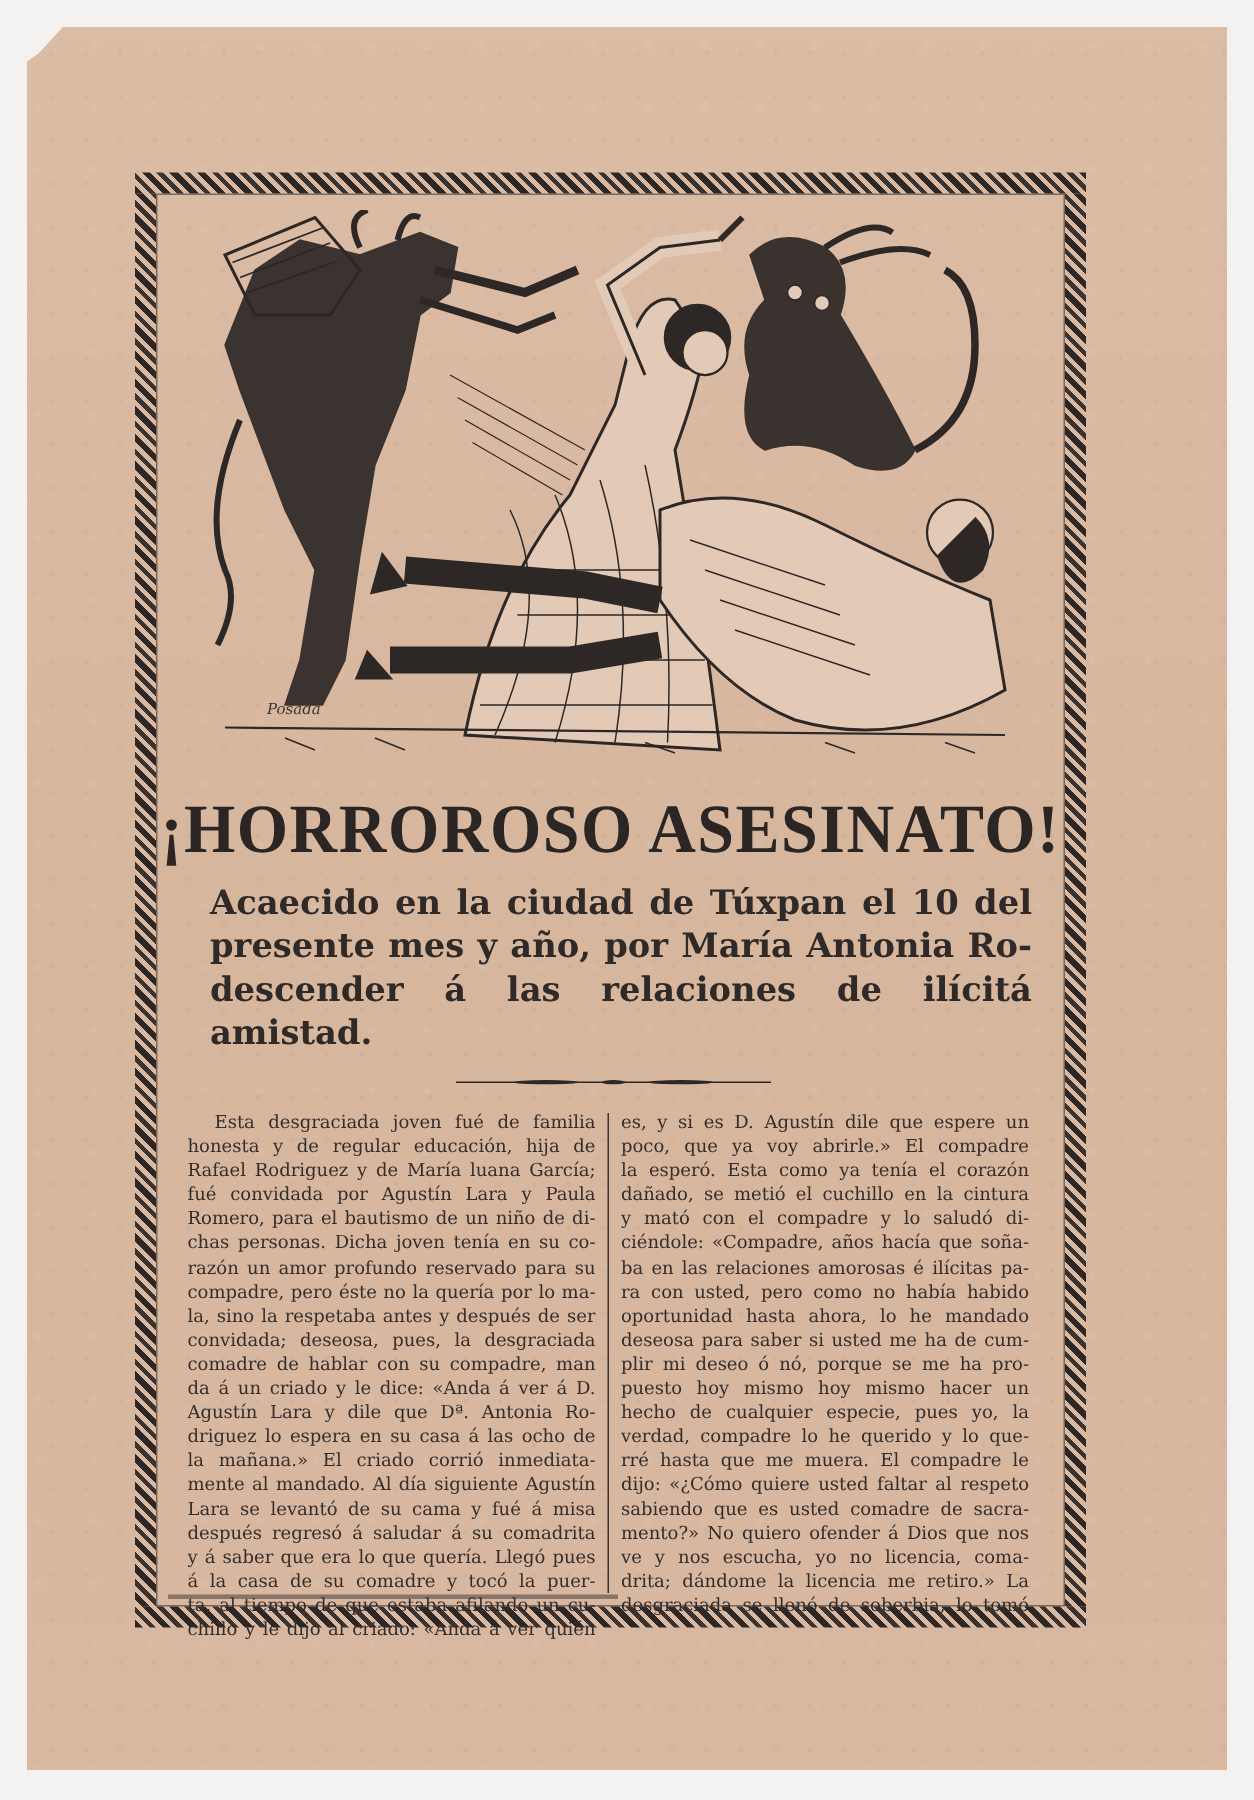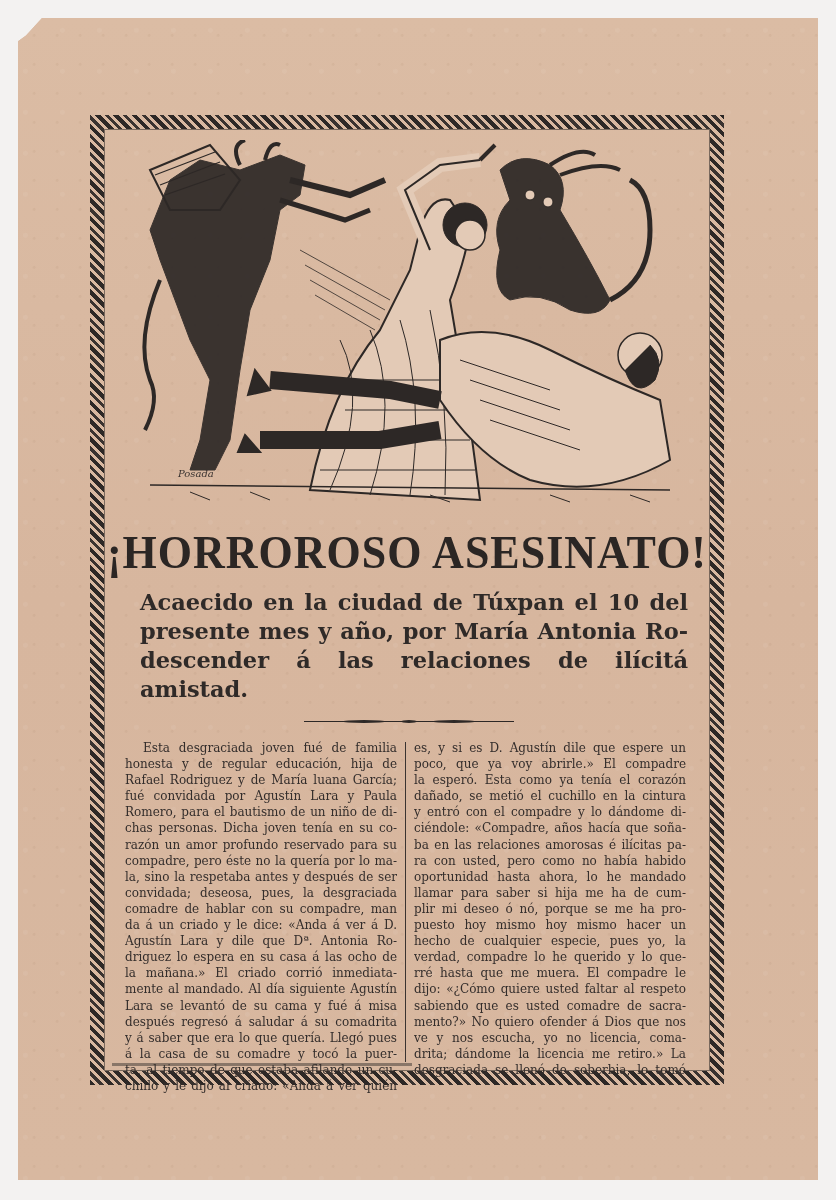"y entró con el compadre" span { text: entró con el compadre y lo dándome -> mató con el compadre y lo saludó }
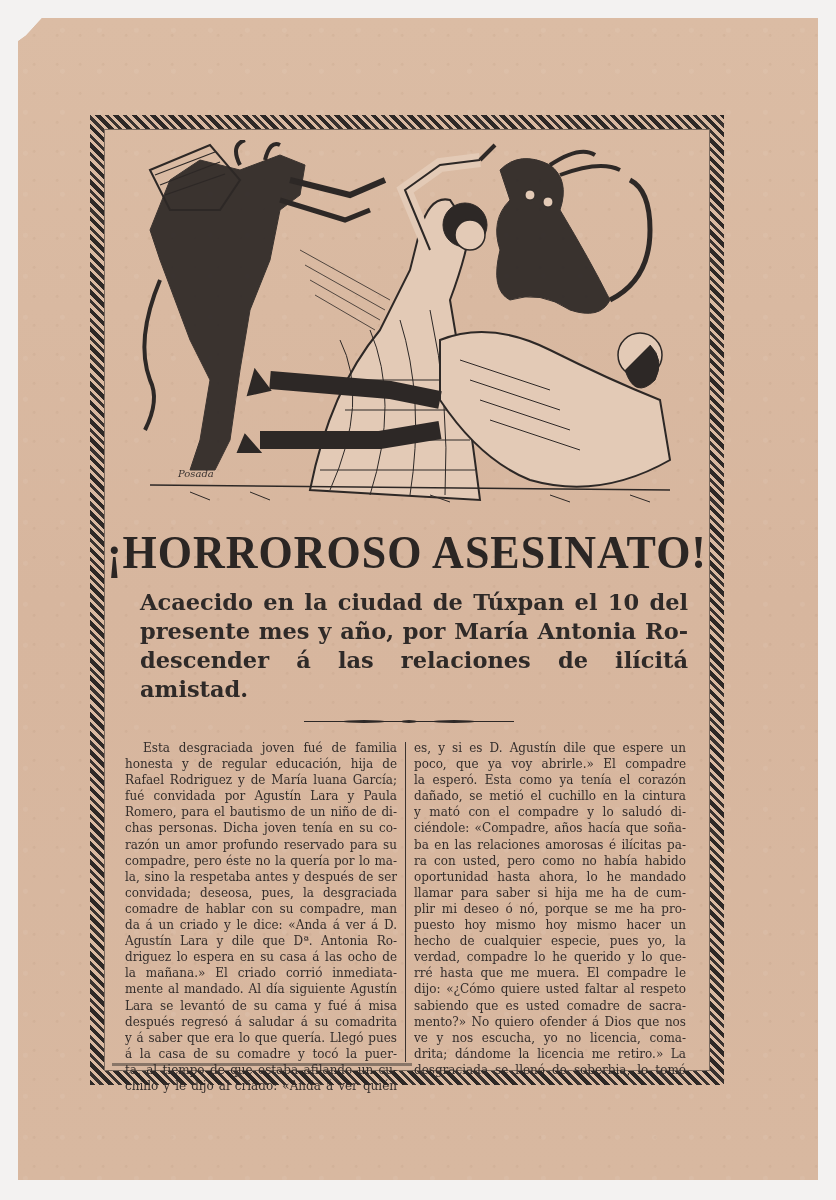"llamar para saber si hija" span { text: llamar para saber si hija -> deseosa para saber si usted }
